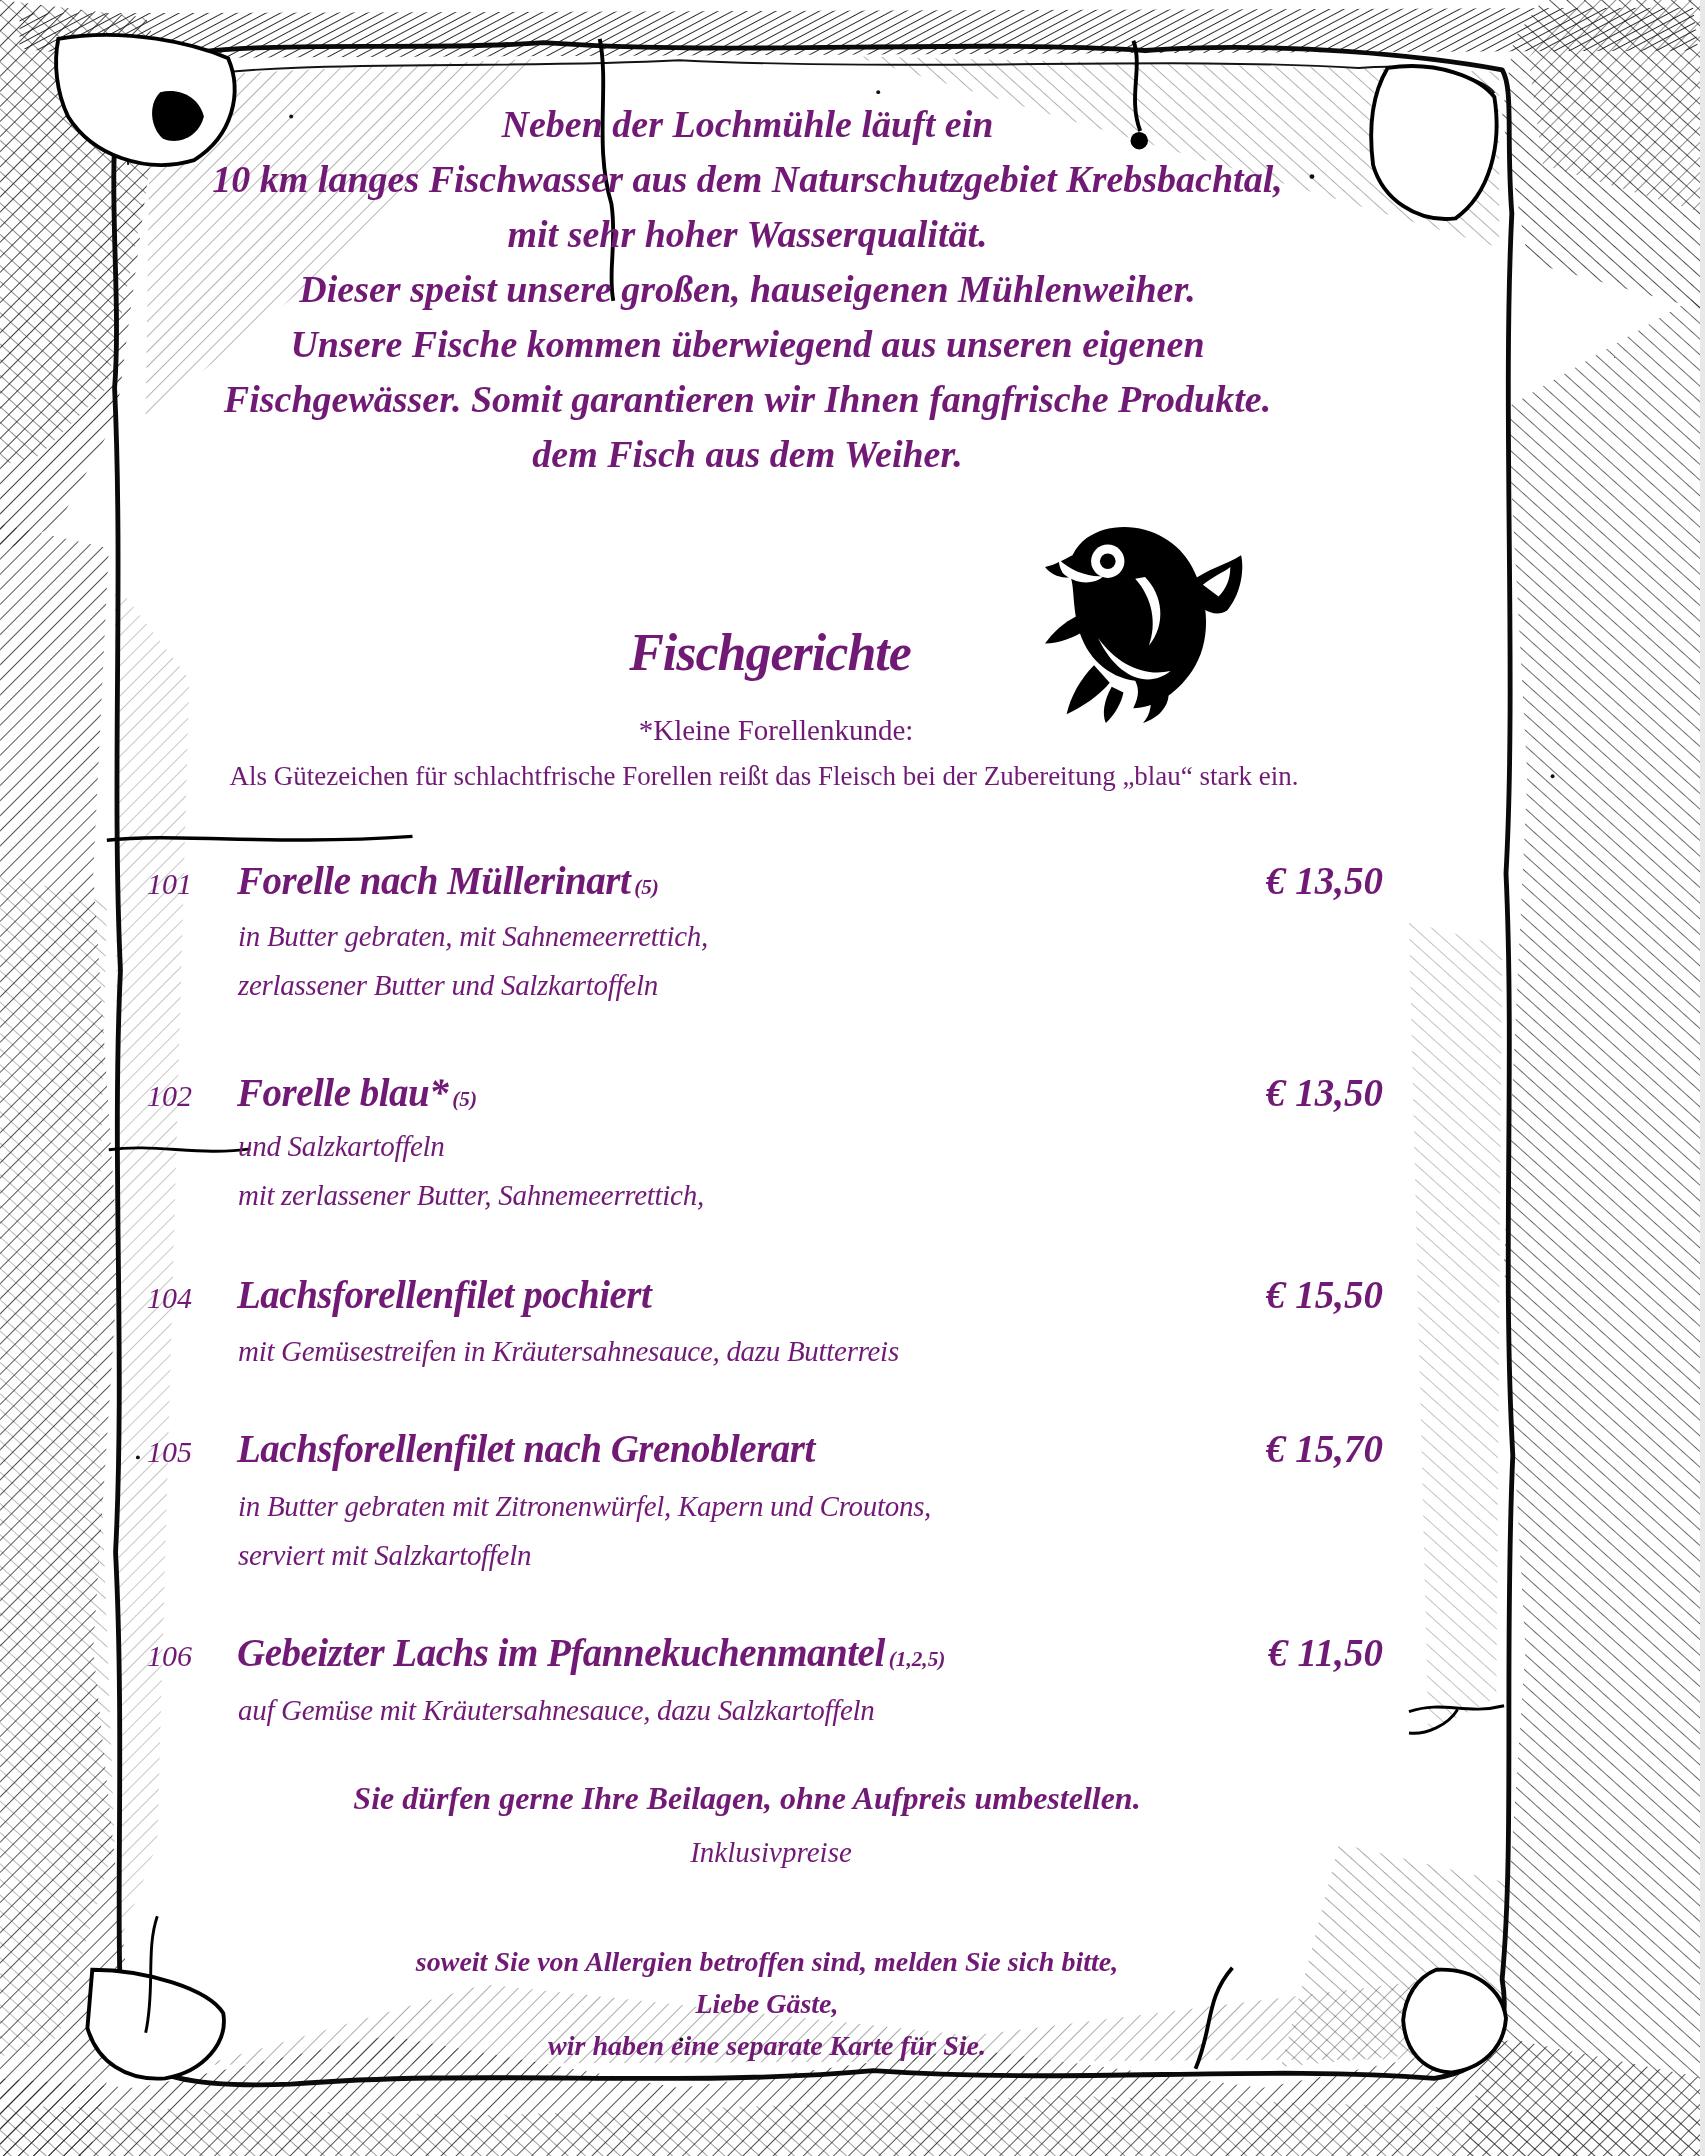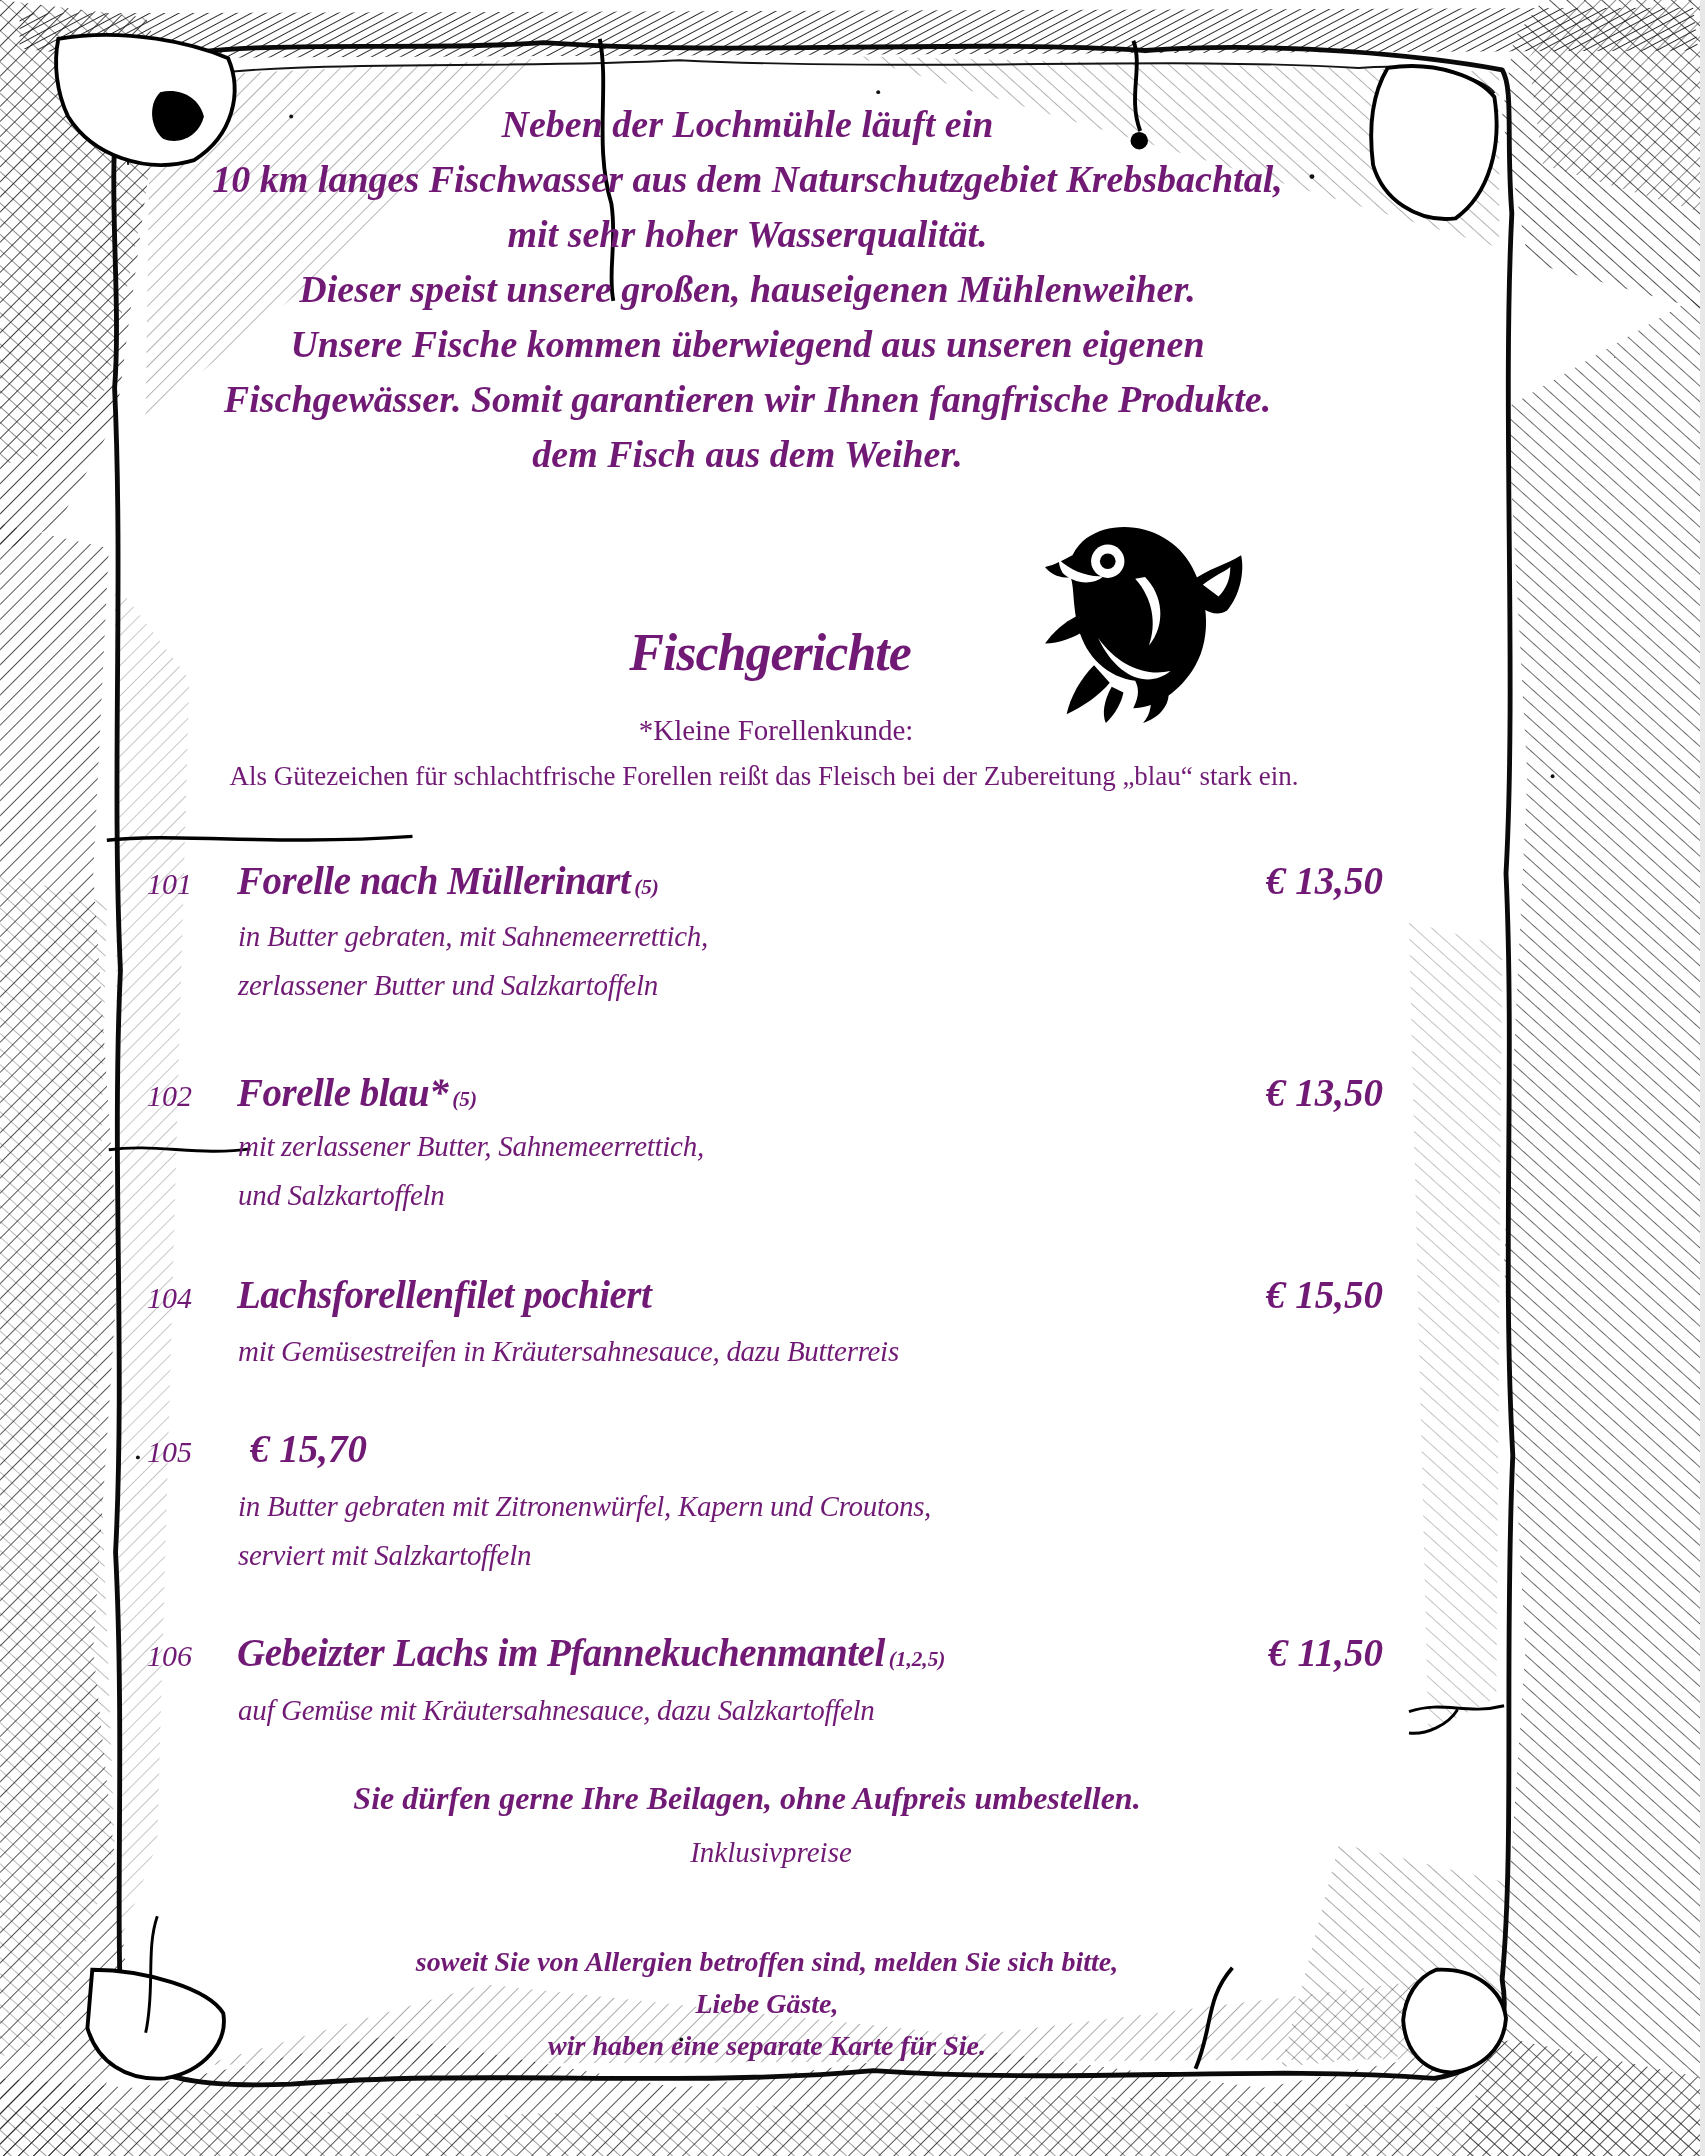"mit zerlassener Butter," div { order: before "und Salzkartoffeln" -> after "und Salzkartoffeln" }
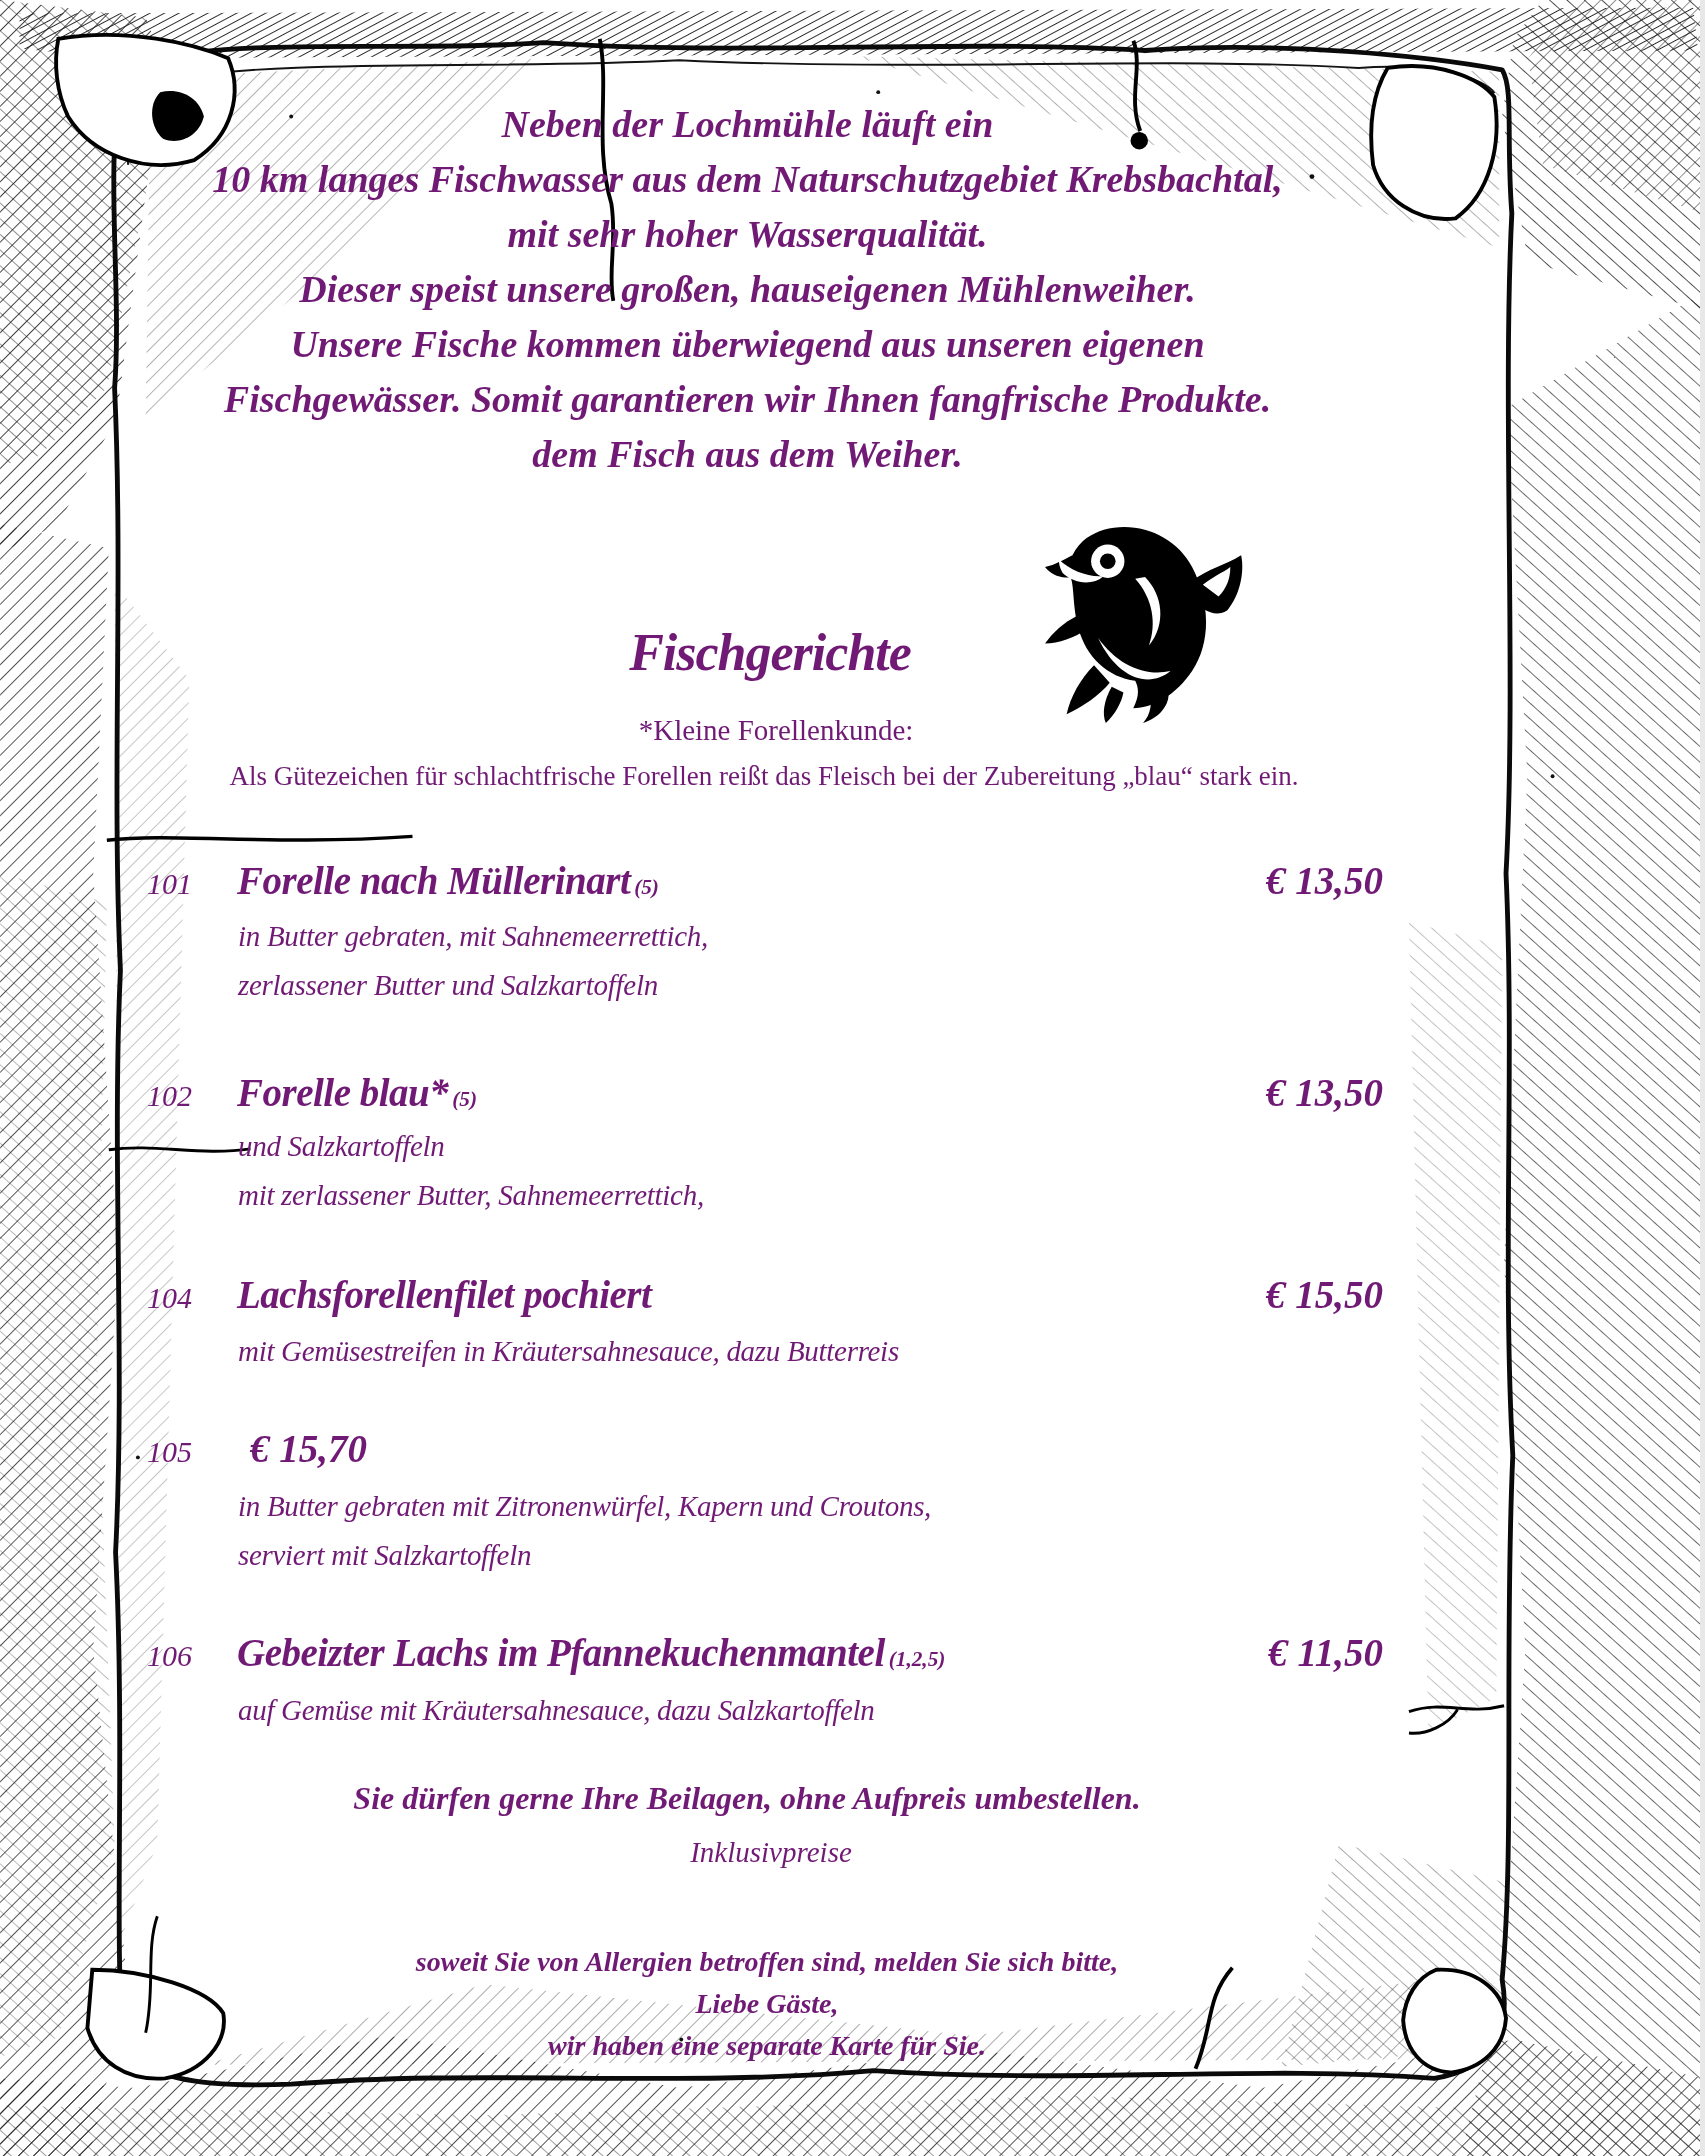"Lachsforellenfilet nach Grenoblerart" span.item-name { html: none -> <span><span>Lachsforellenfilet nach Grenoblerart</span><span></span></span> }
